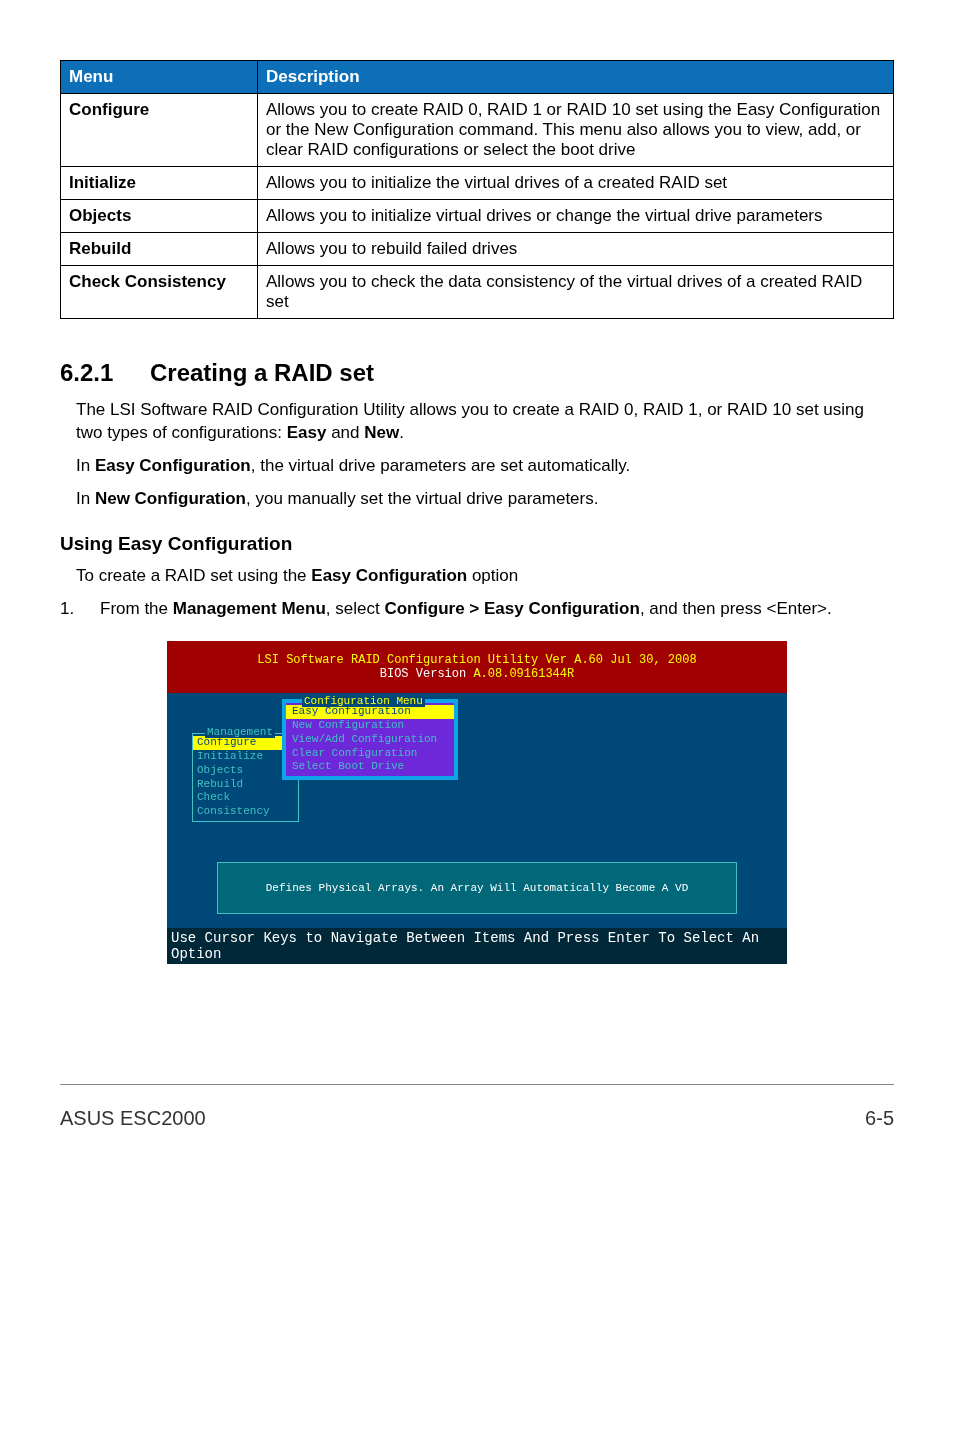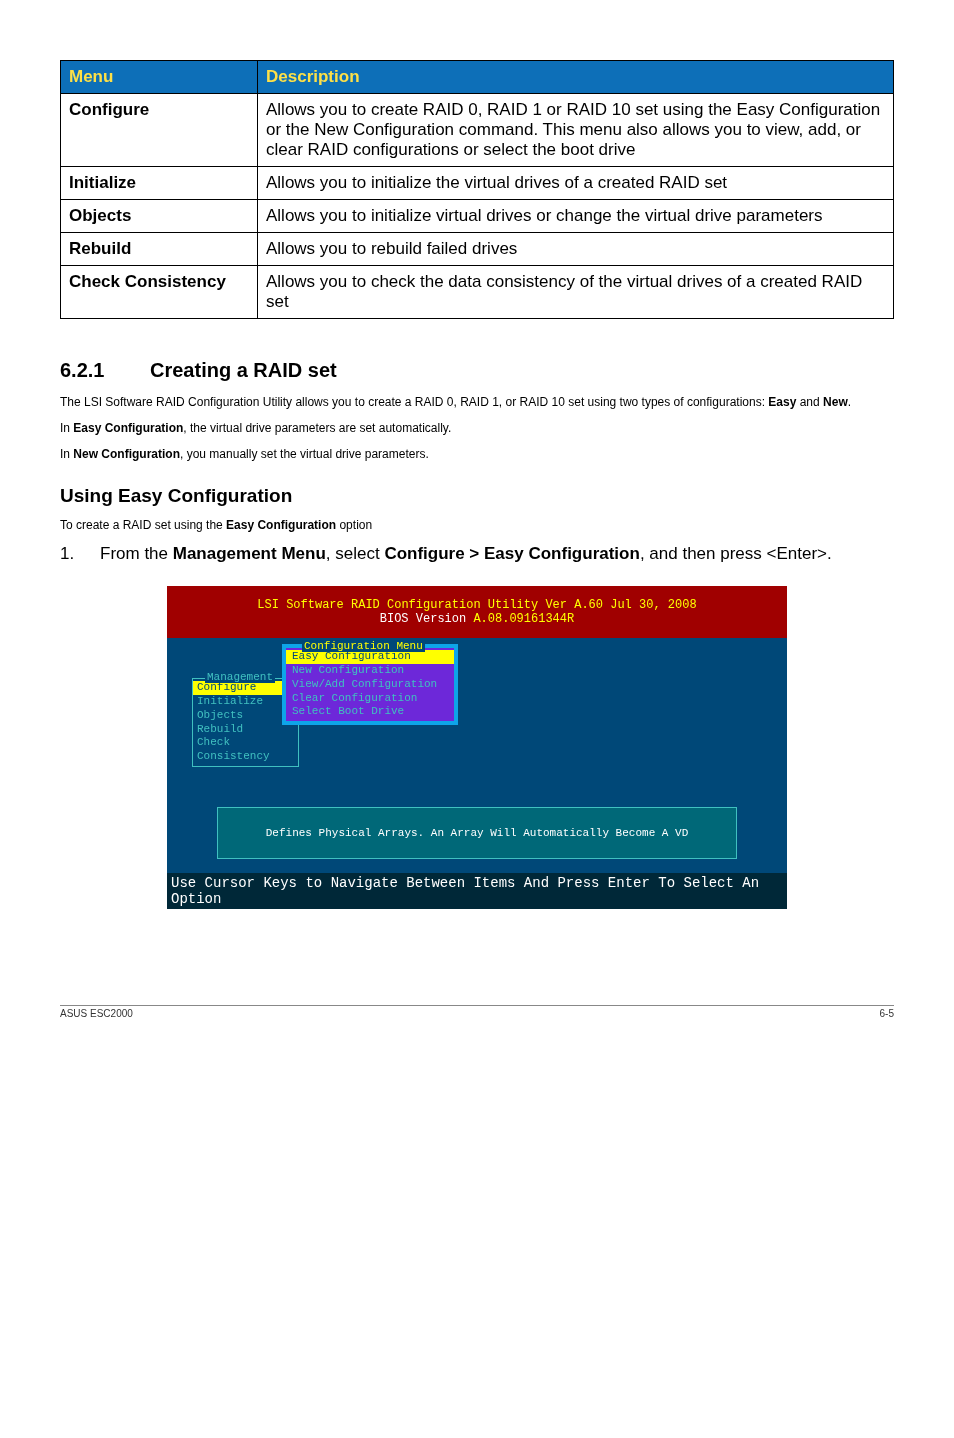"Menu" table.main-table th { color: #fde047 -> #ffffff }
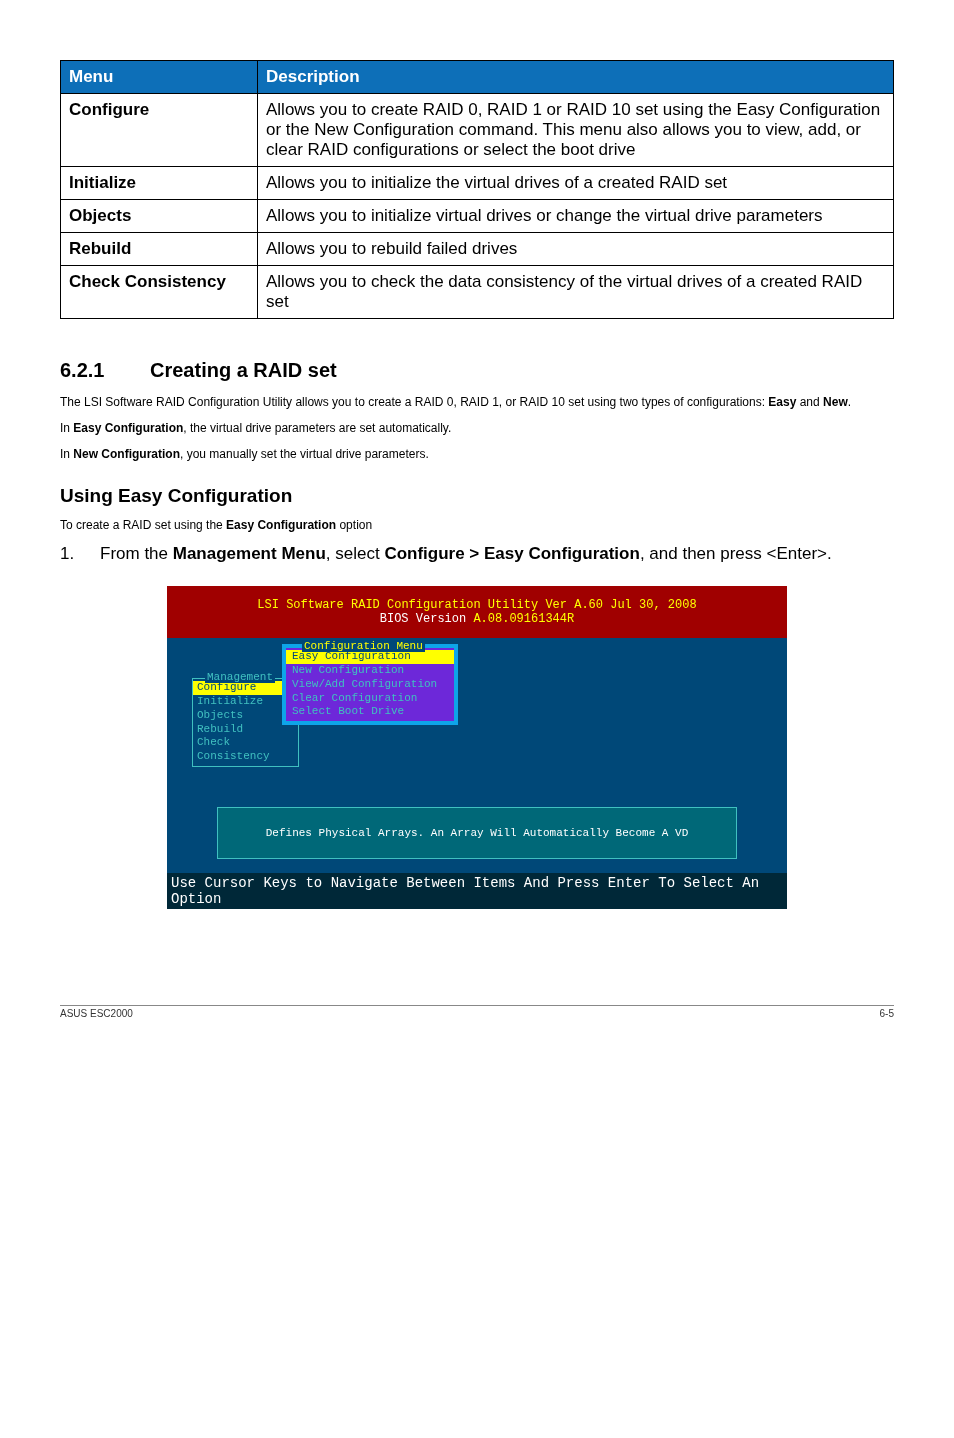"6.2.1 Creating a RAID set" h2.section-heading { font-size: 20px -> 24px }
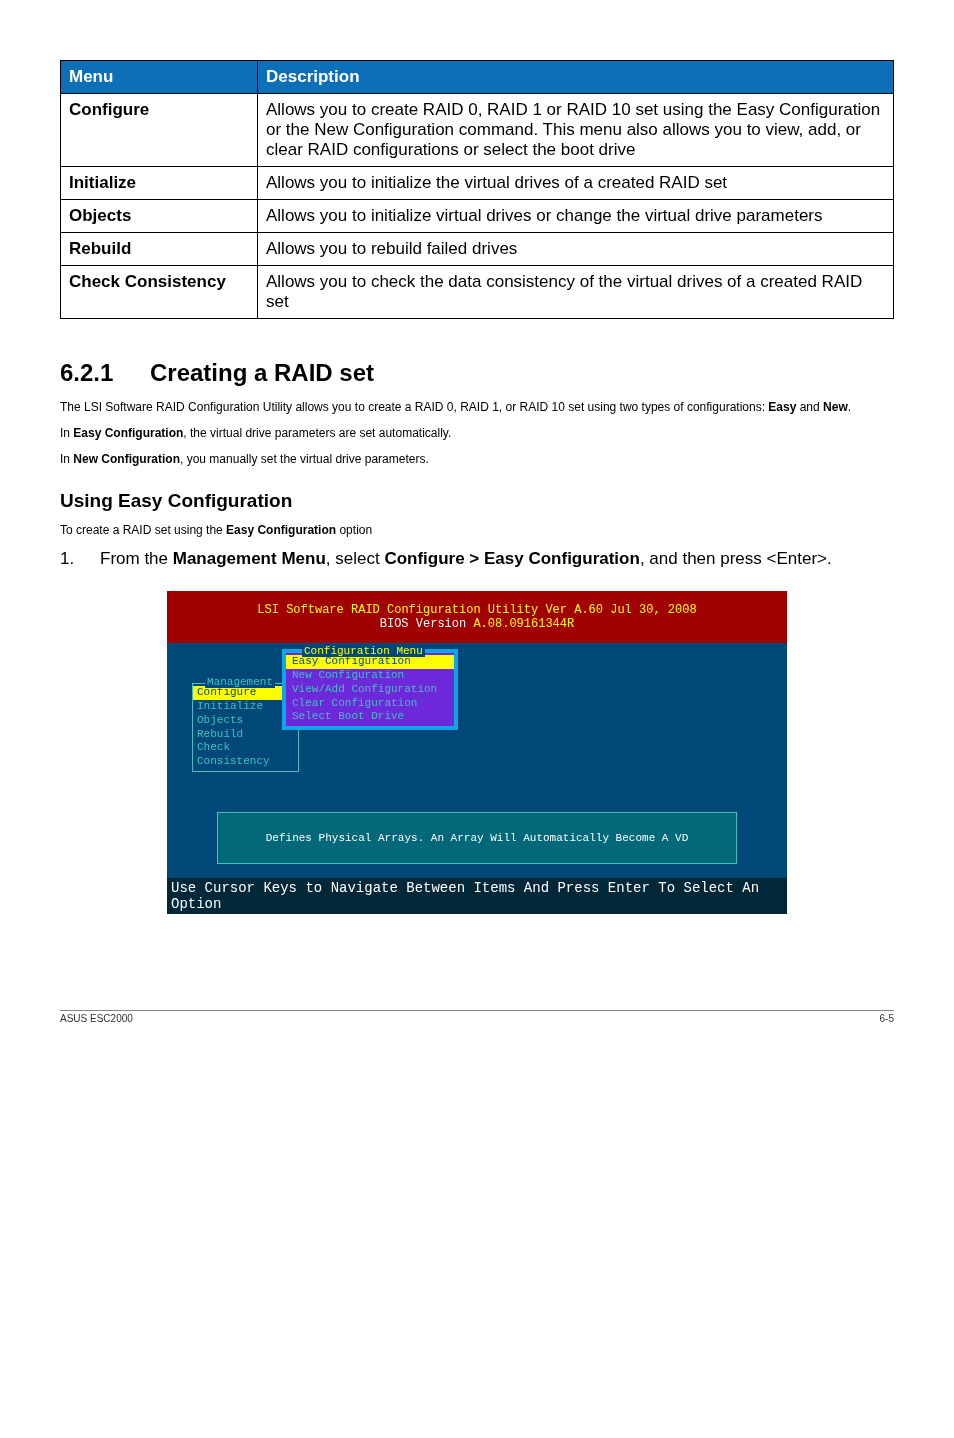"The LSI Software RAID Configuration" p.body { font-size: 12px -> 17px; margin: 10px 0 -> 10px 16px }
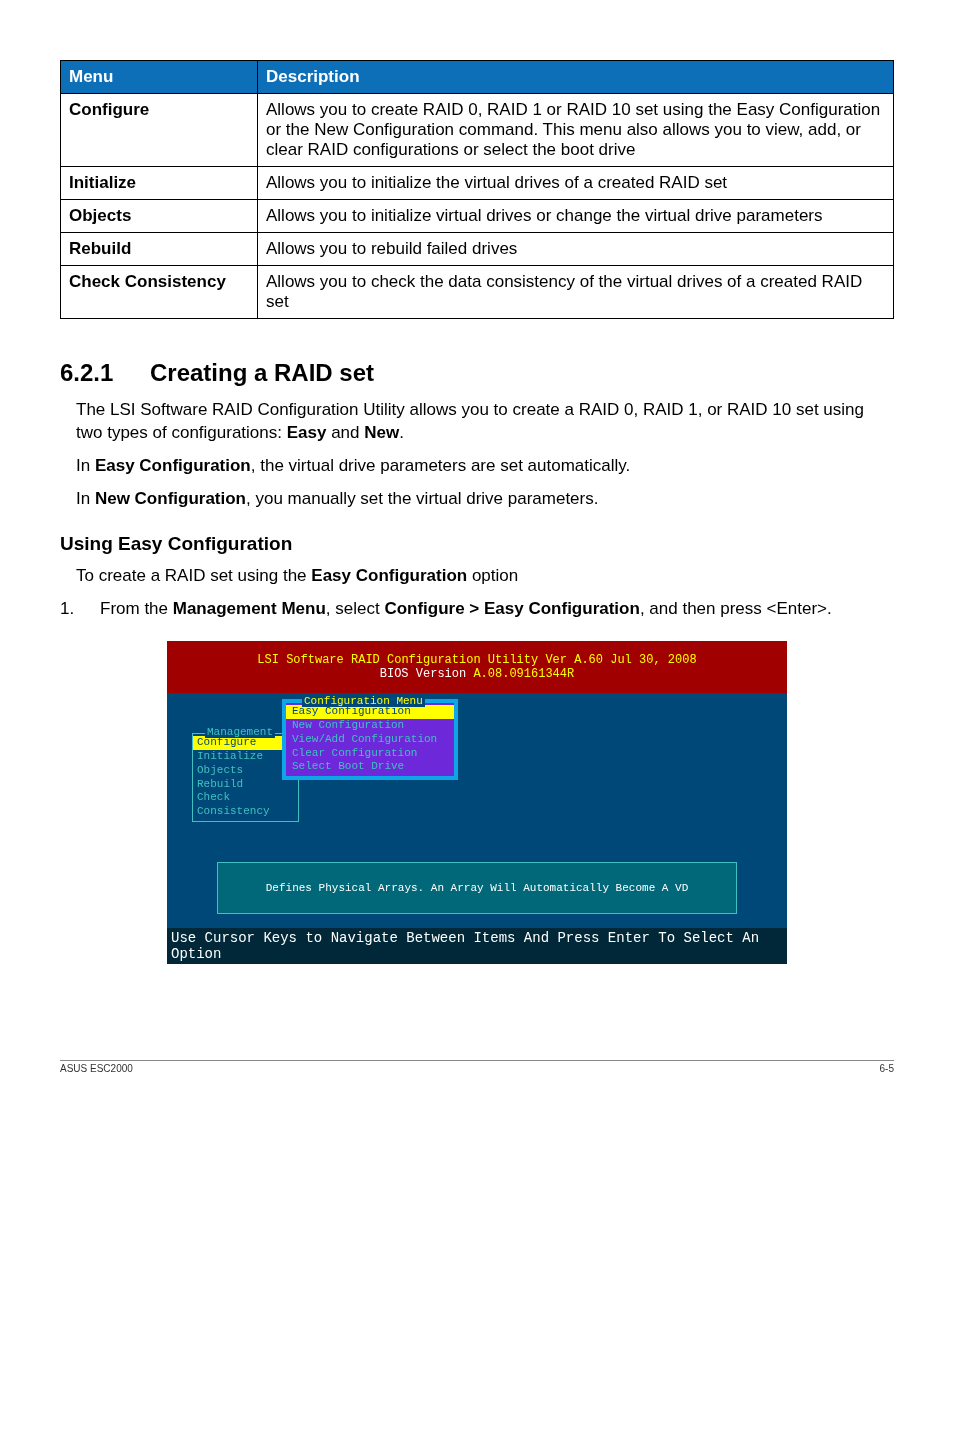"ASUS ESC2000" .page-footer { font-size: 10px -> 20px; margin-top: 96px -> 120px; padding-top: 2px -> 22px }
